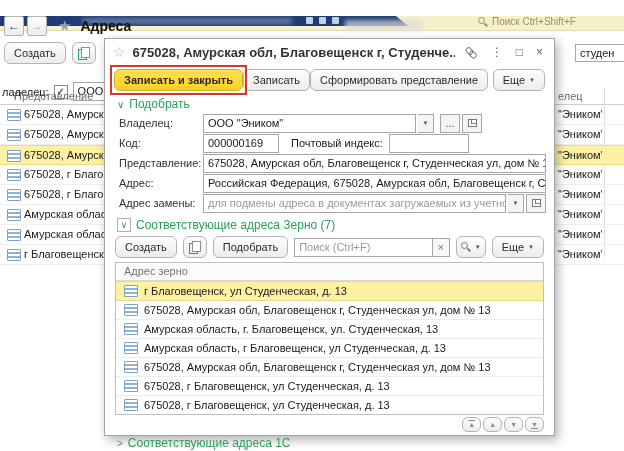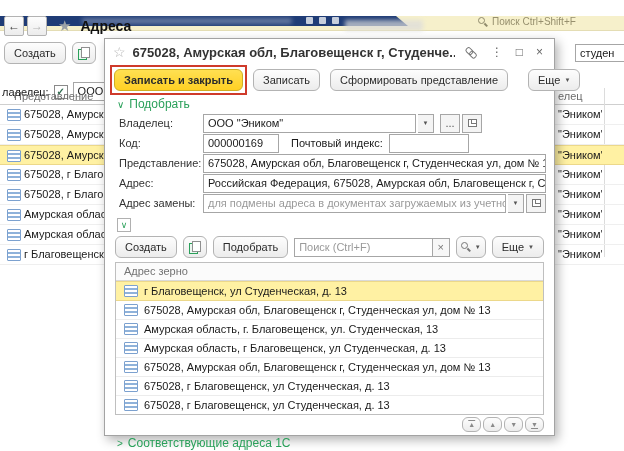"Записать и закрыть" .dlg-cmd { gap: 10px -> none }
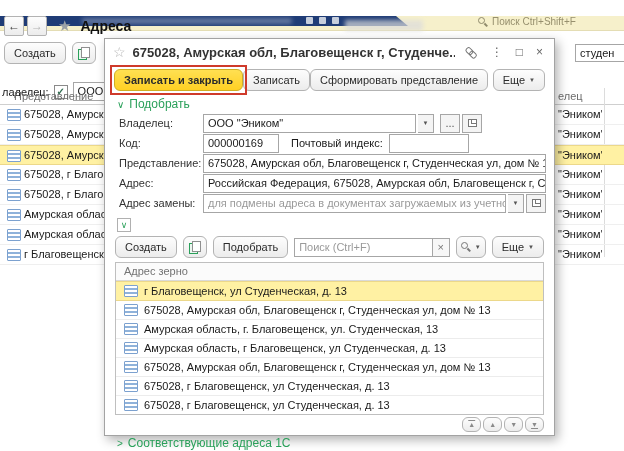"Соответствующие адреса Зерно (7)" span { html: none -> <span>Соответствующие адреса Зерно (7)</span> }
